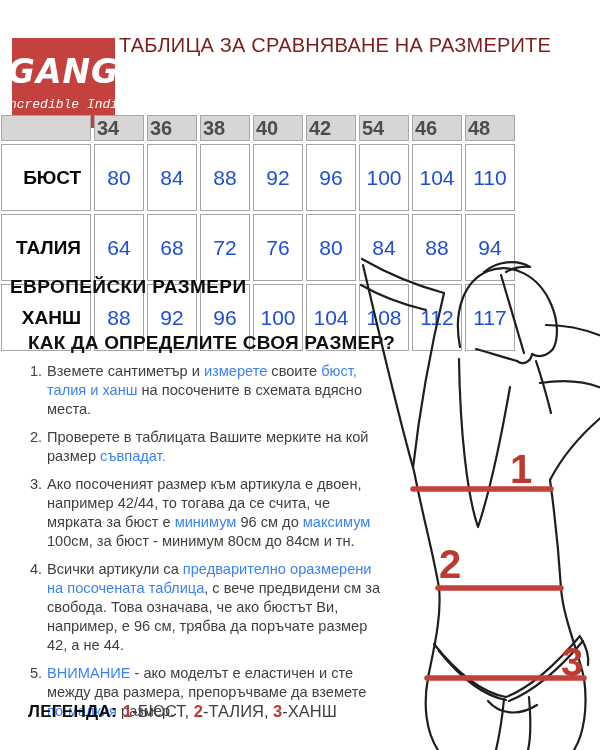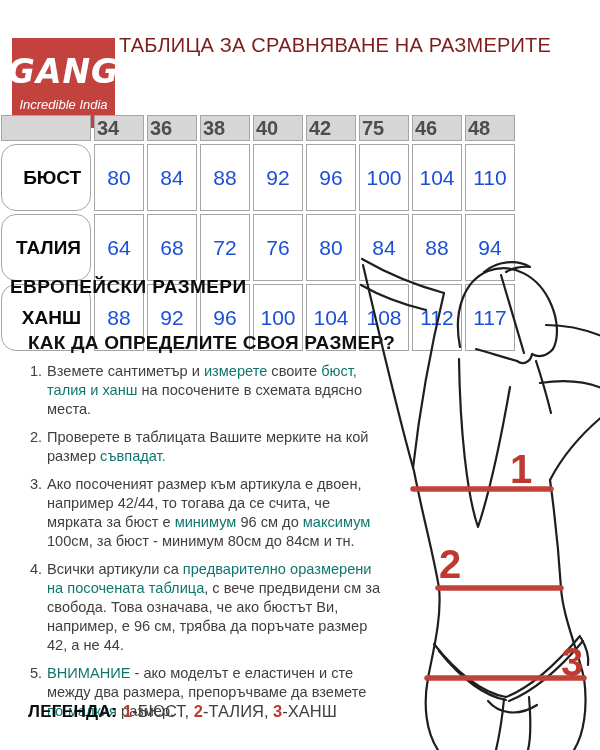"Incredible India" .logo .tagline { font-family: Liberation Sans, sans-serif -> Liberation Mono, monospace }
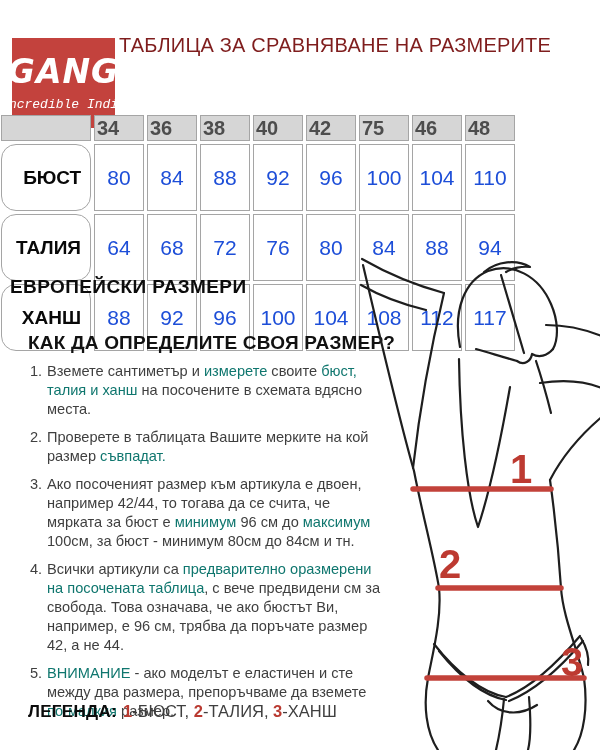"75" th { text: 75 -> 54 }
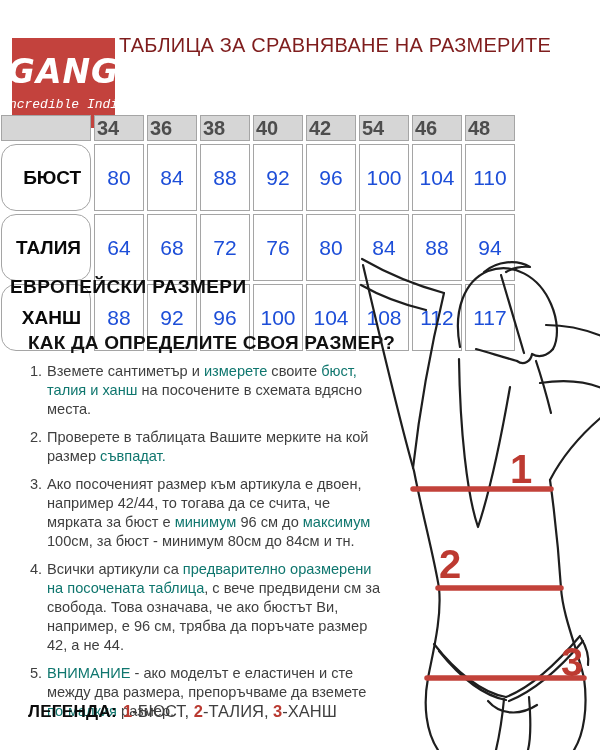"БЮСТ" table.sizes tbody th { border-radius: 15px -> none }
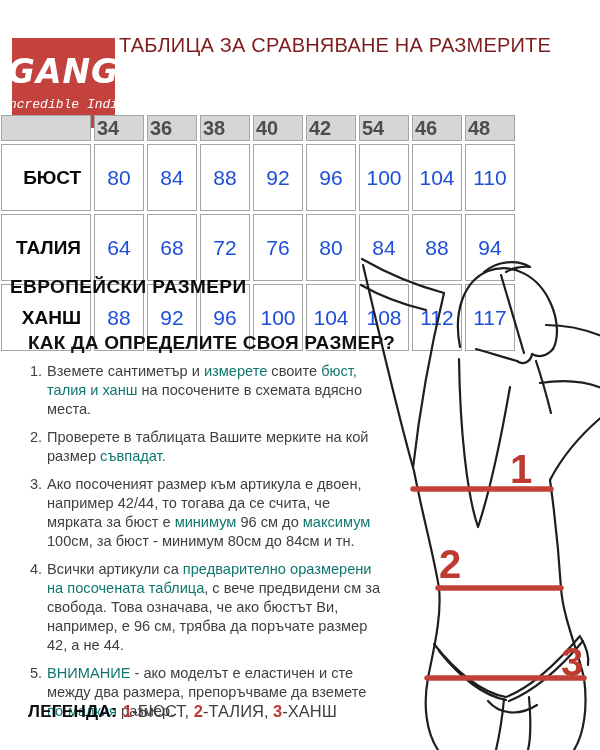"измерете" .red { color: #0f766e -> #3b82f6 }
